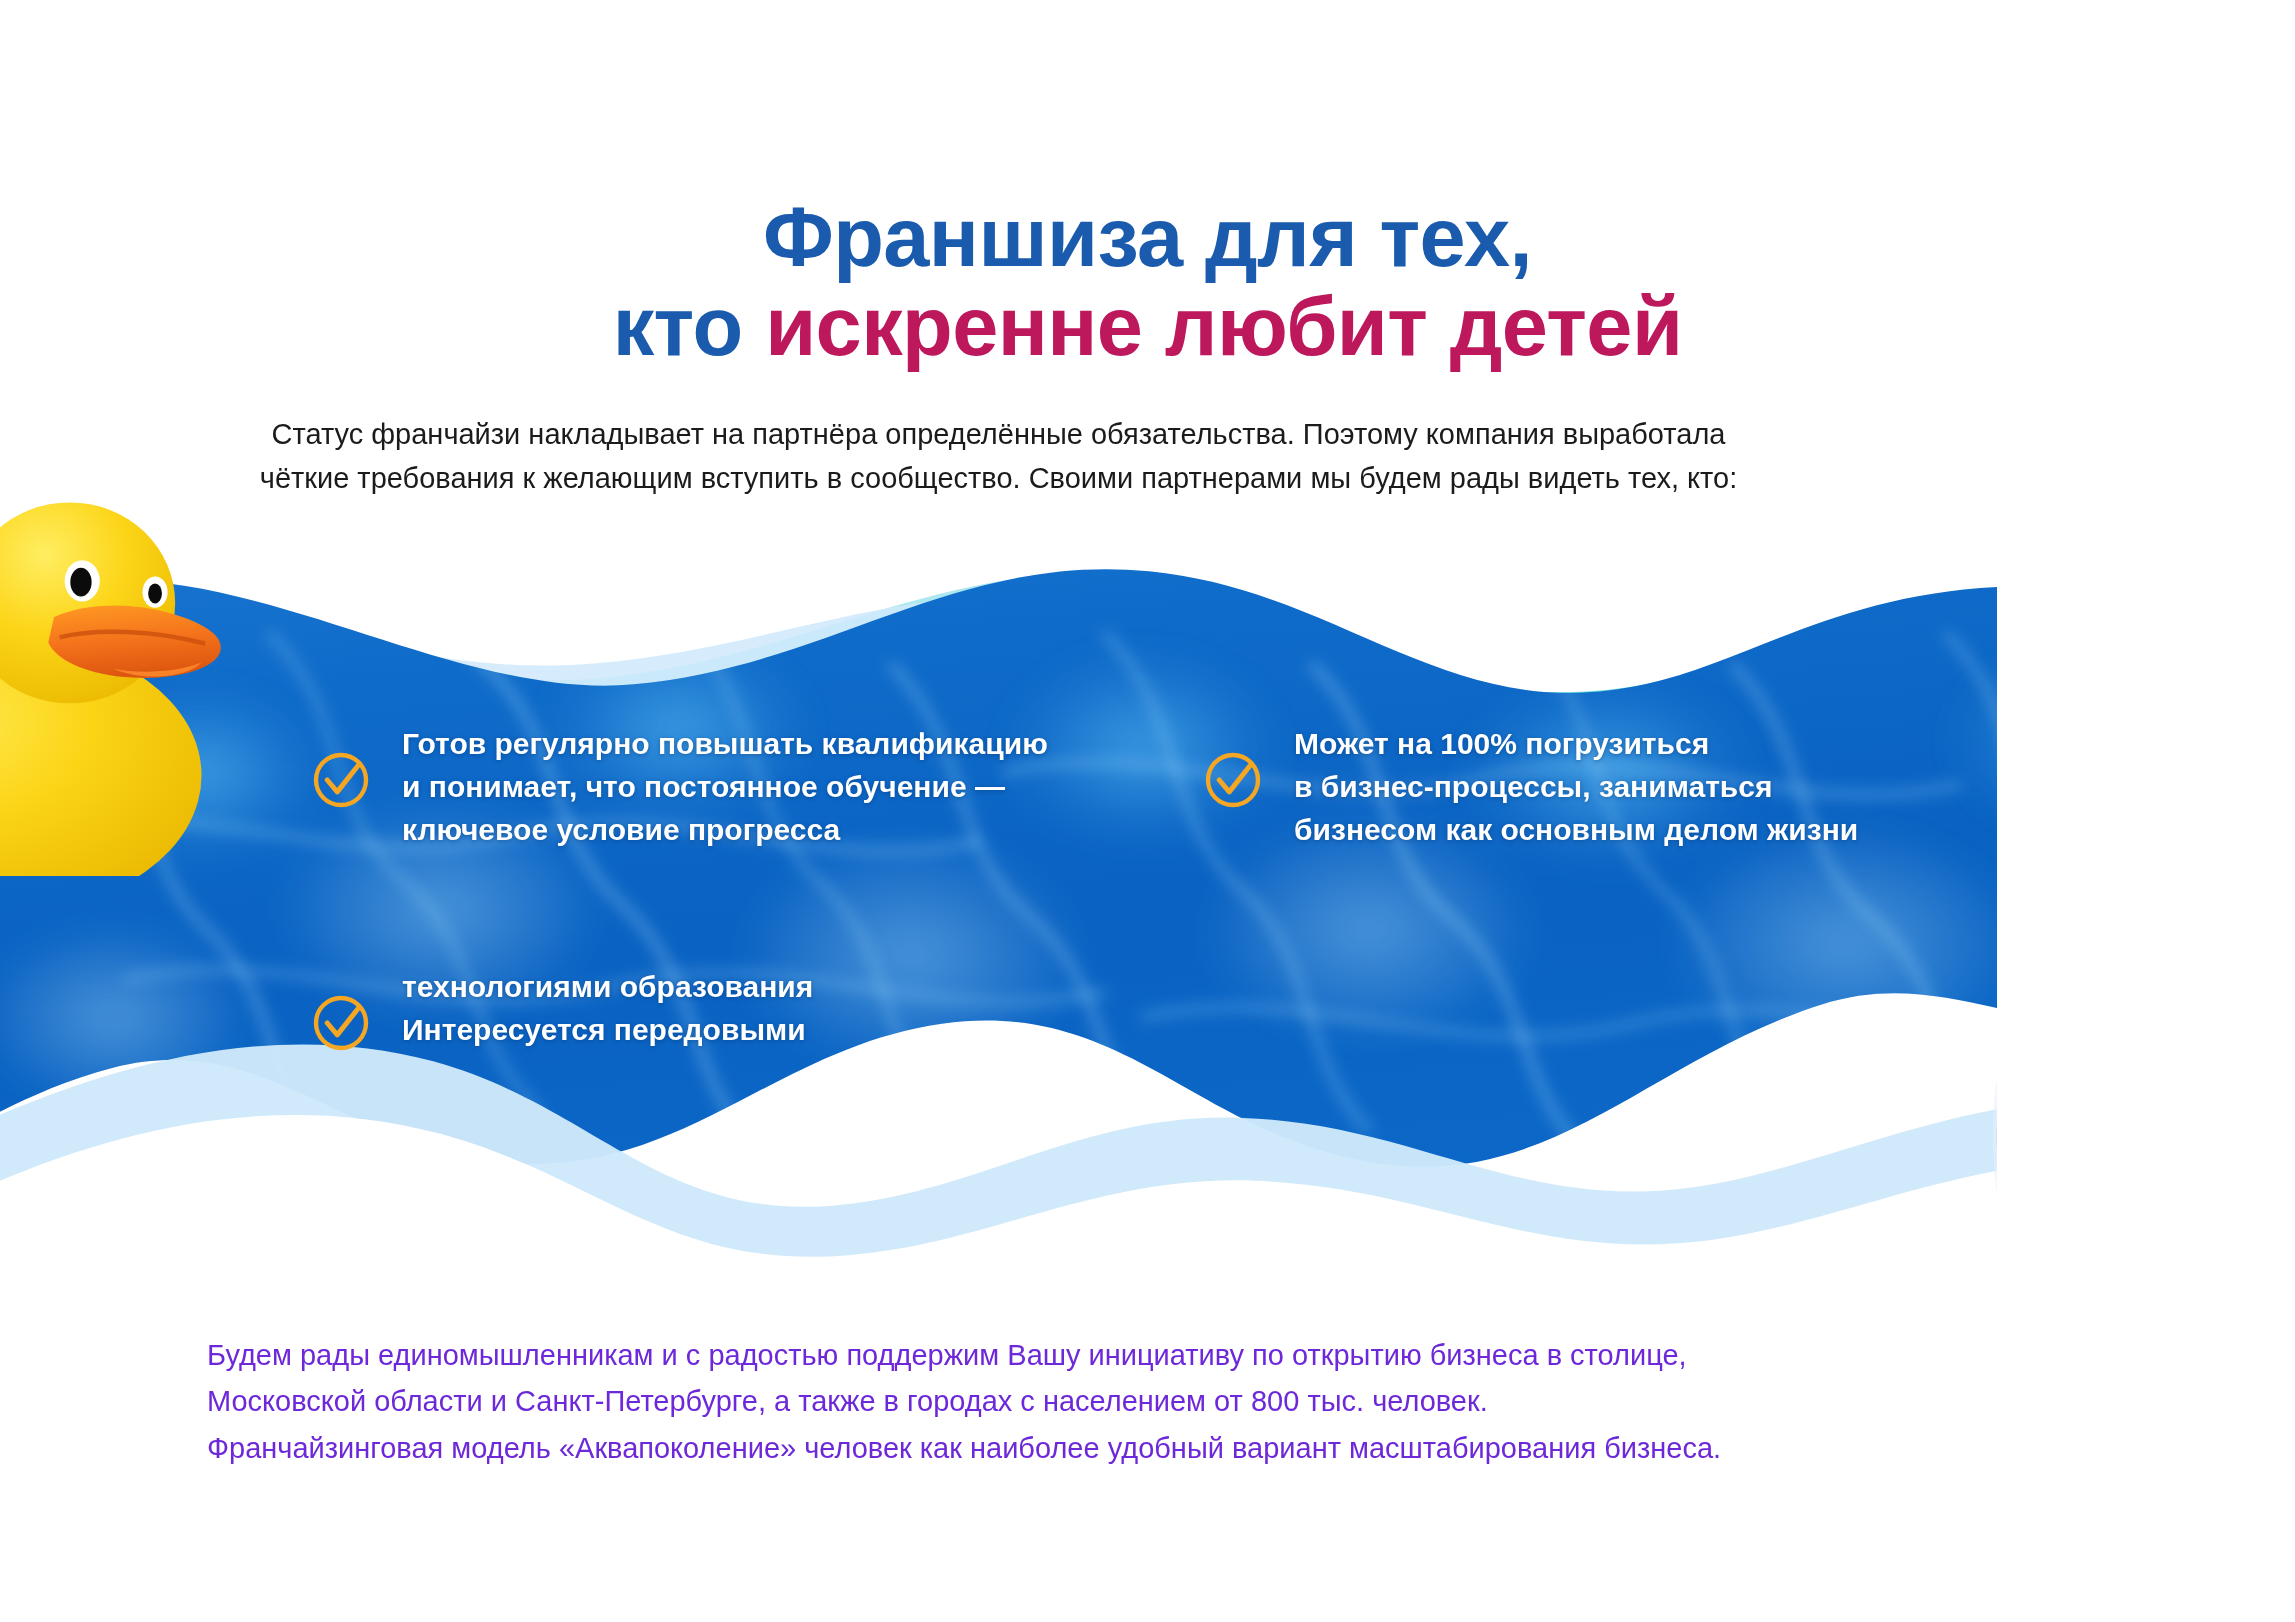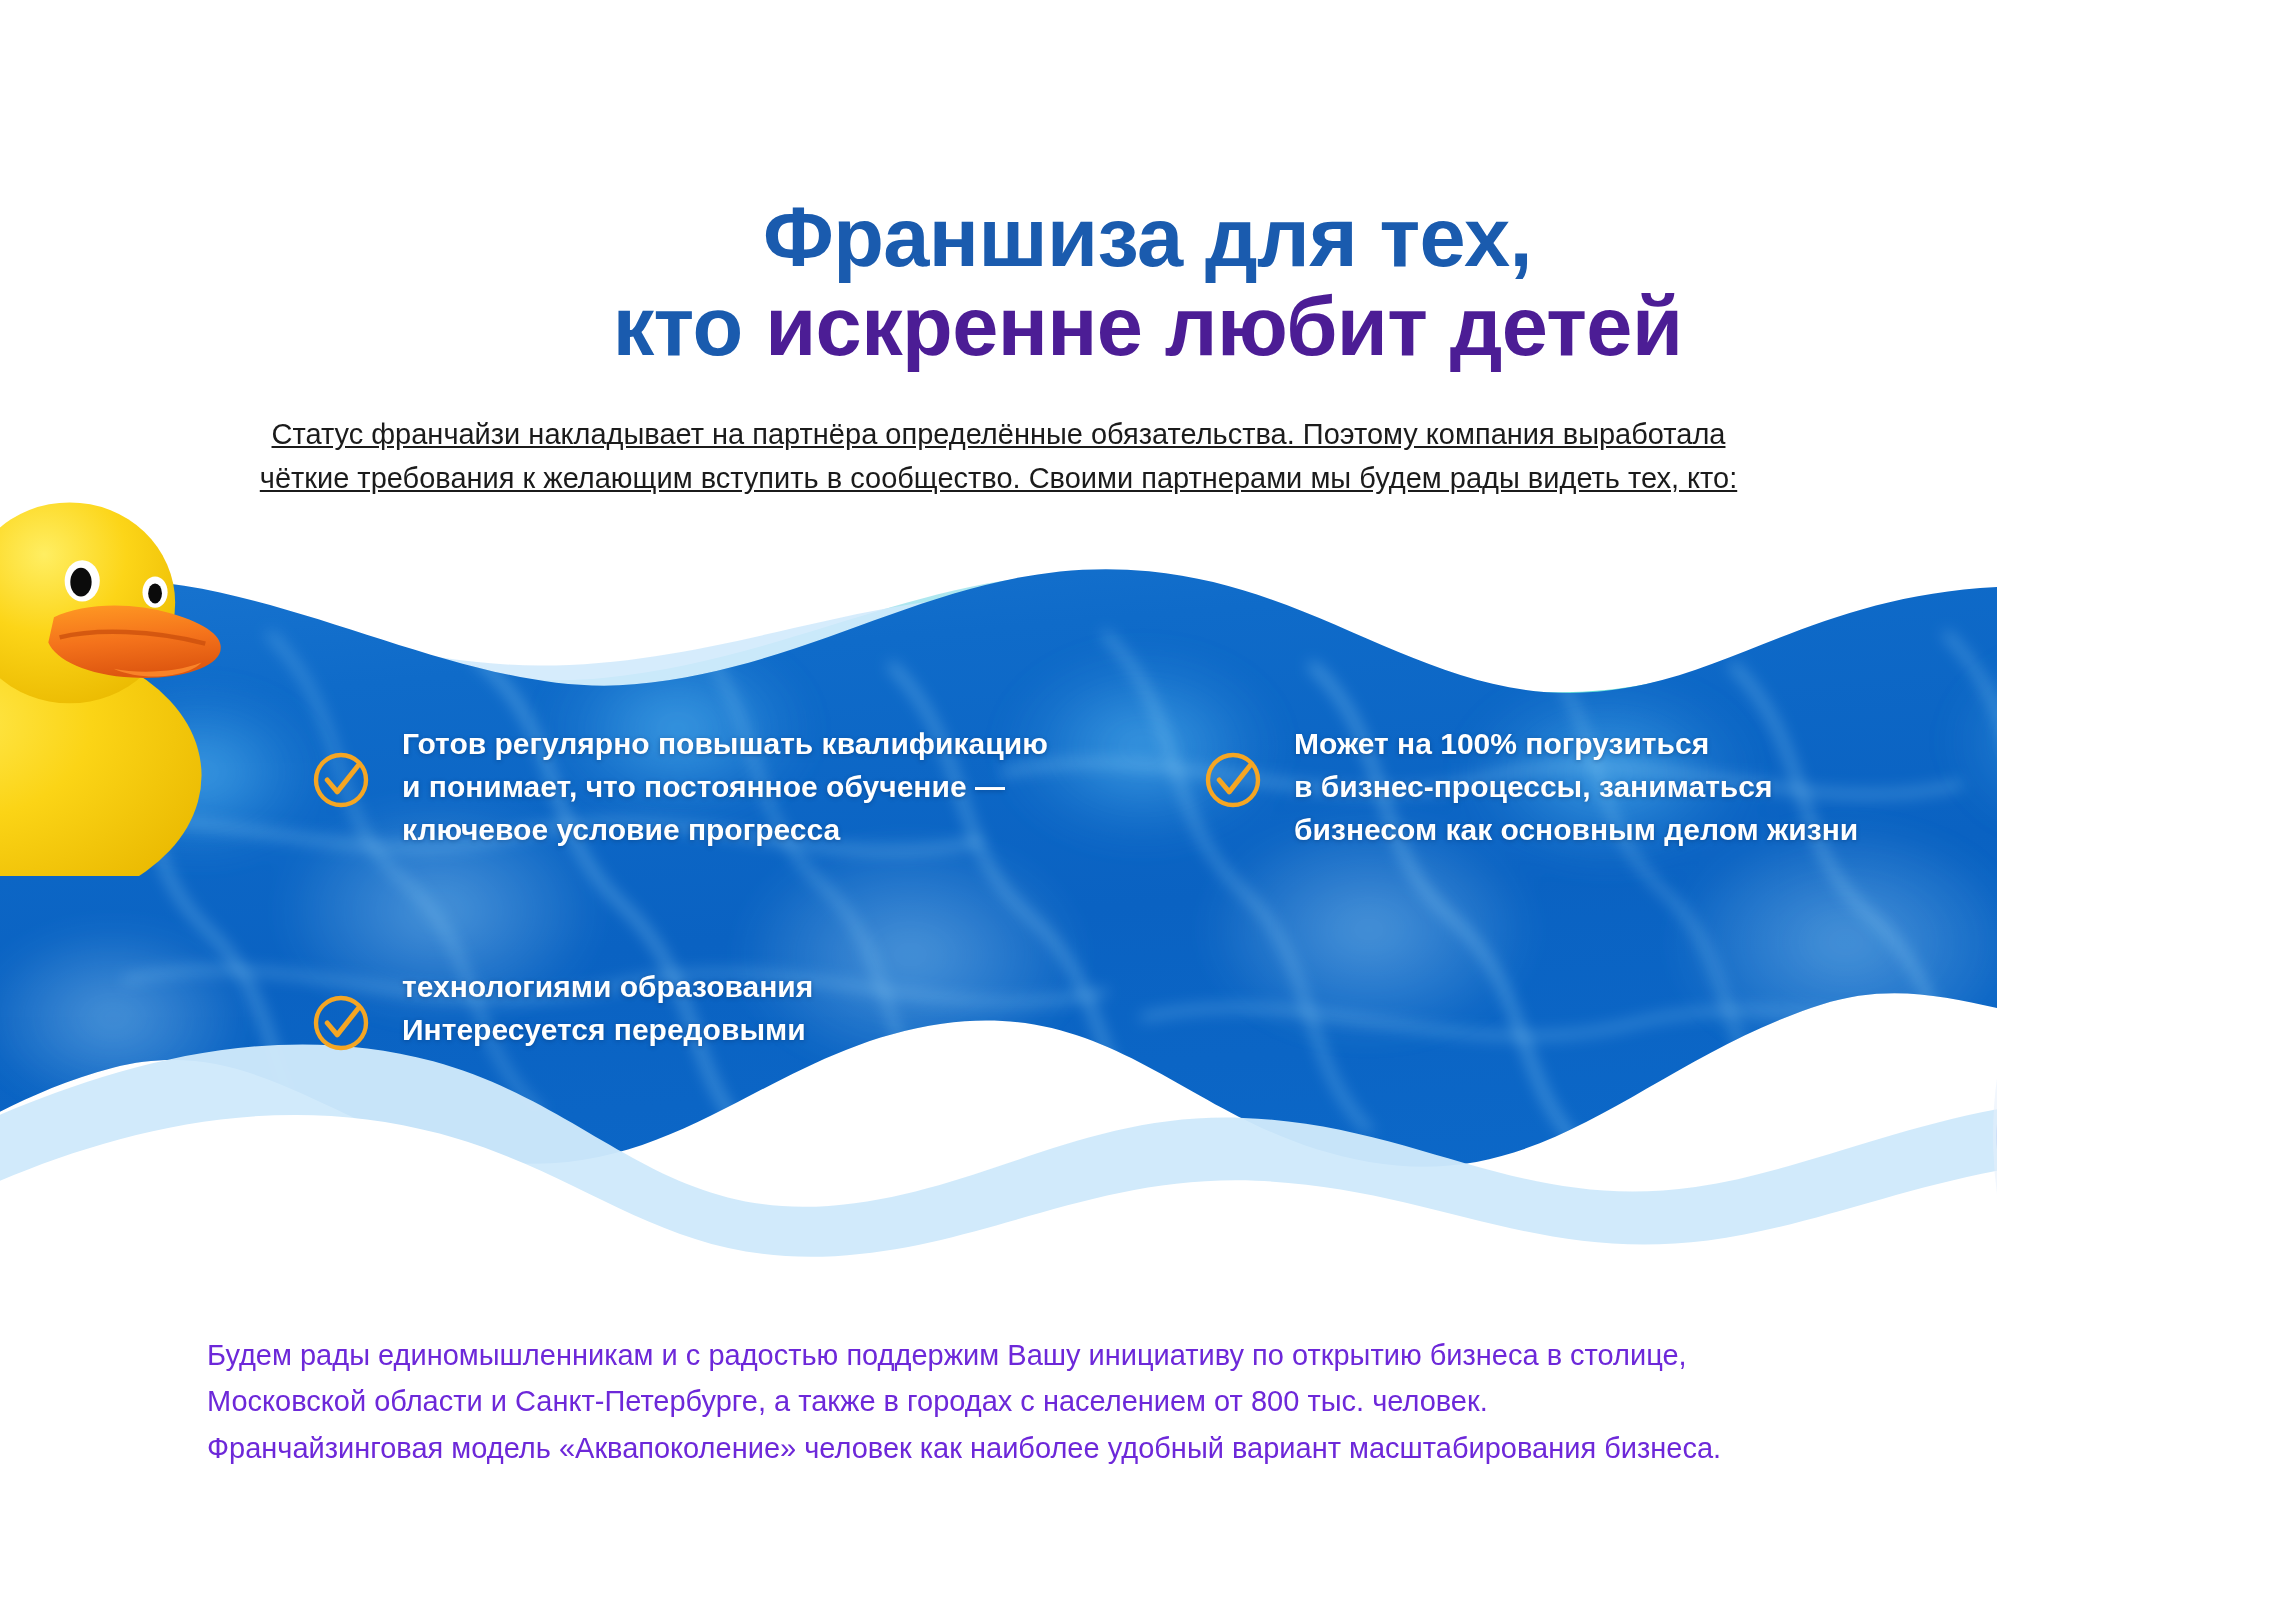"искренне любит детей" .hl-orange { color: #4c1d95 -> #be185d }
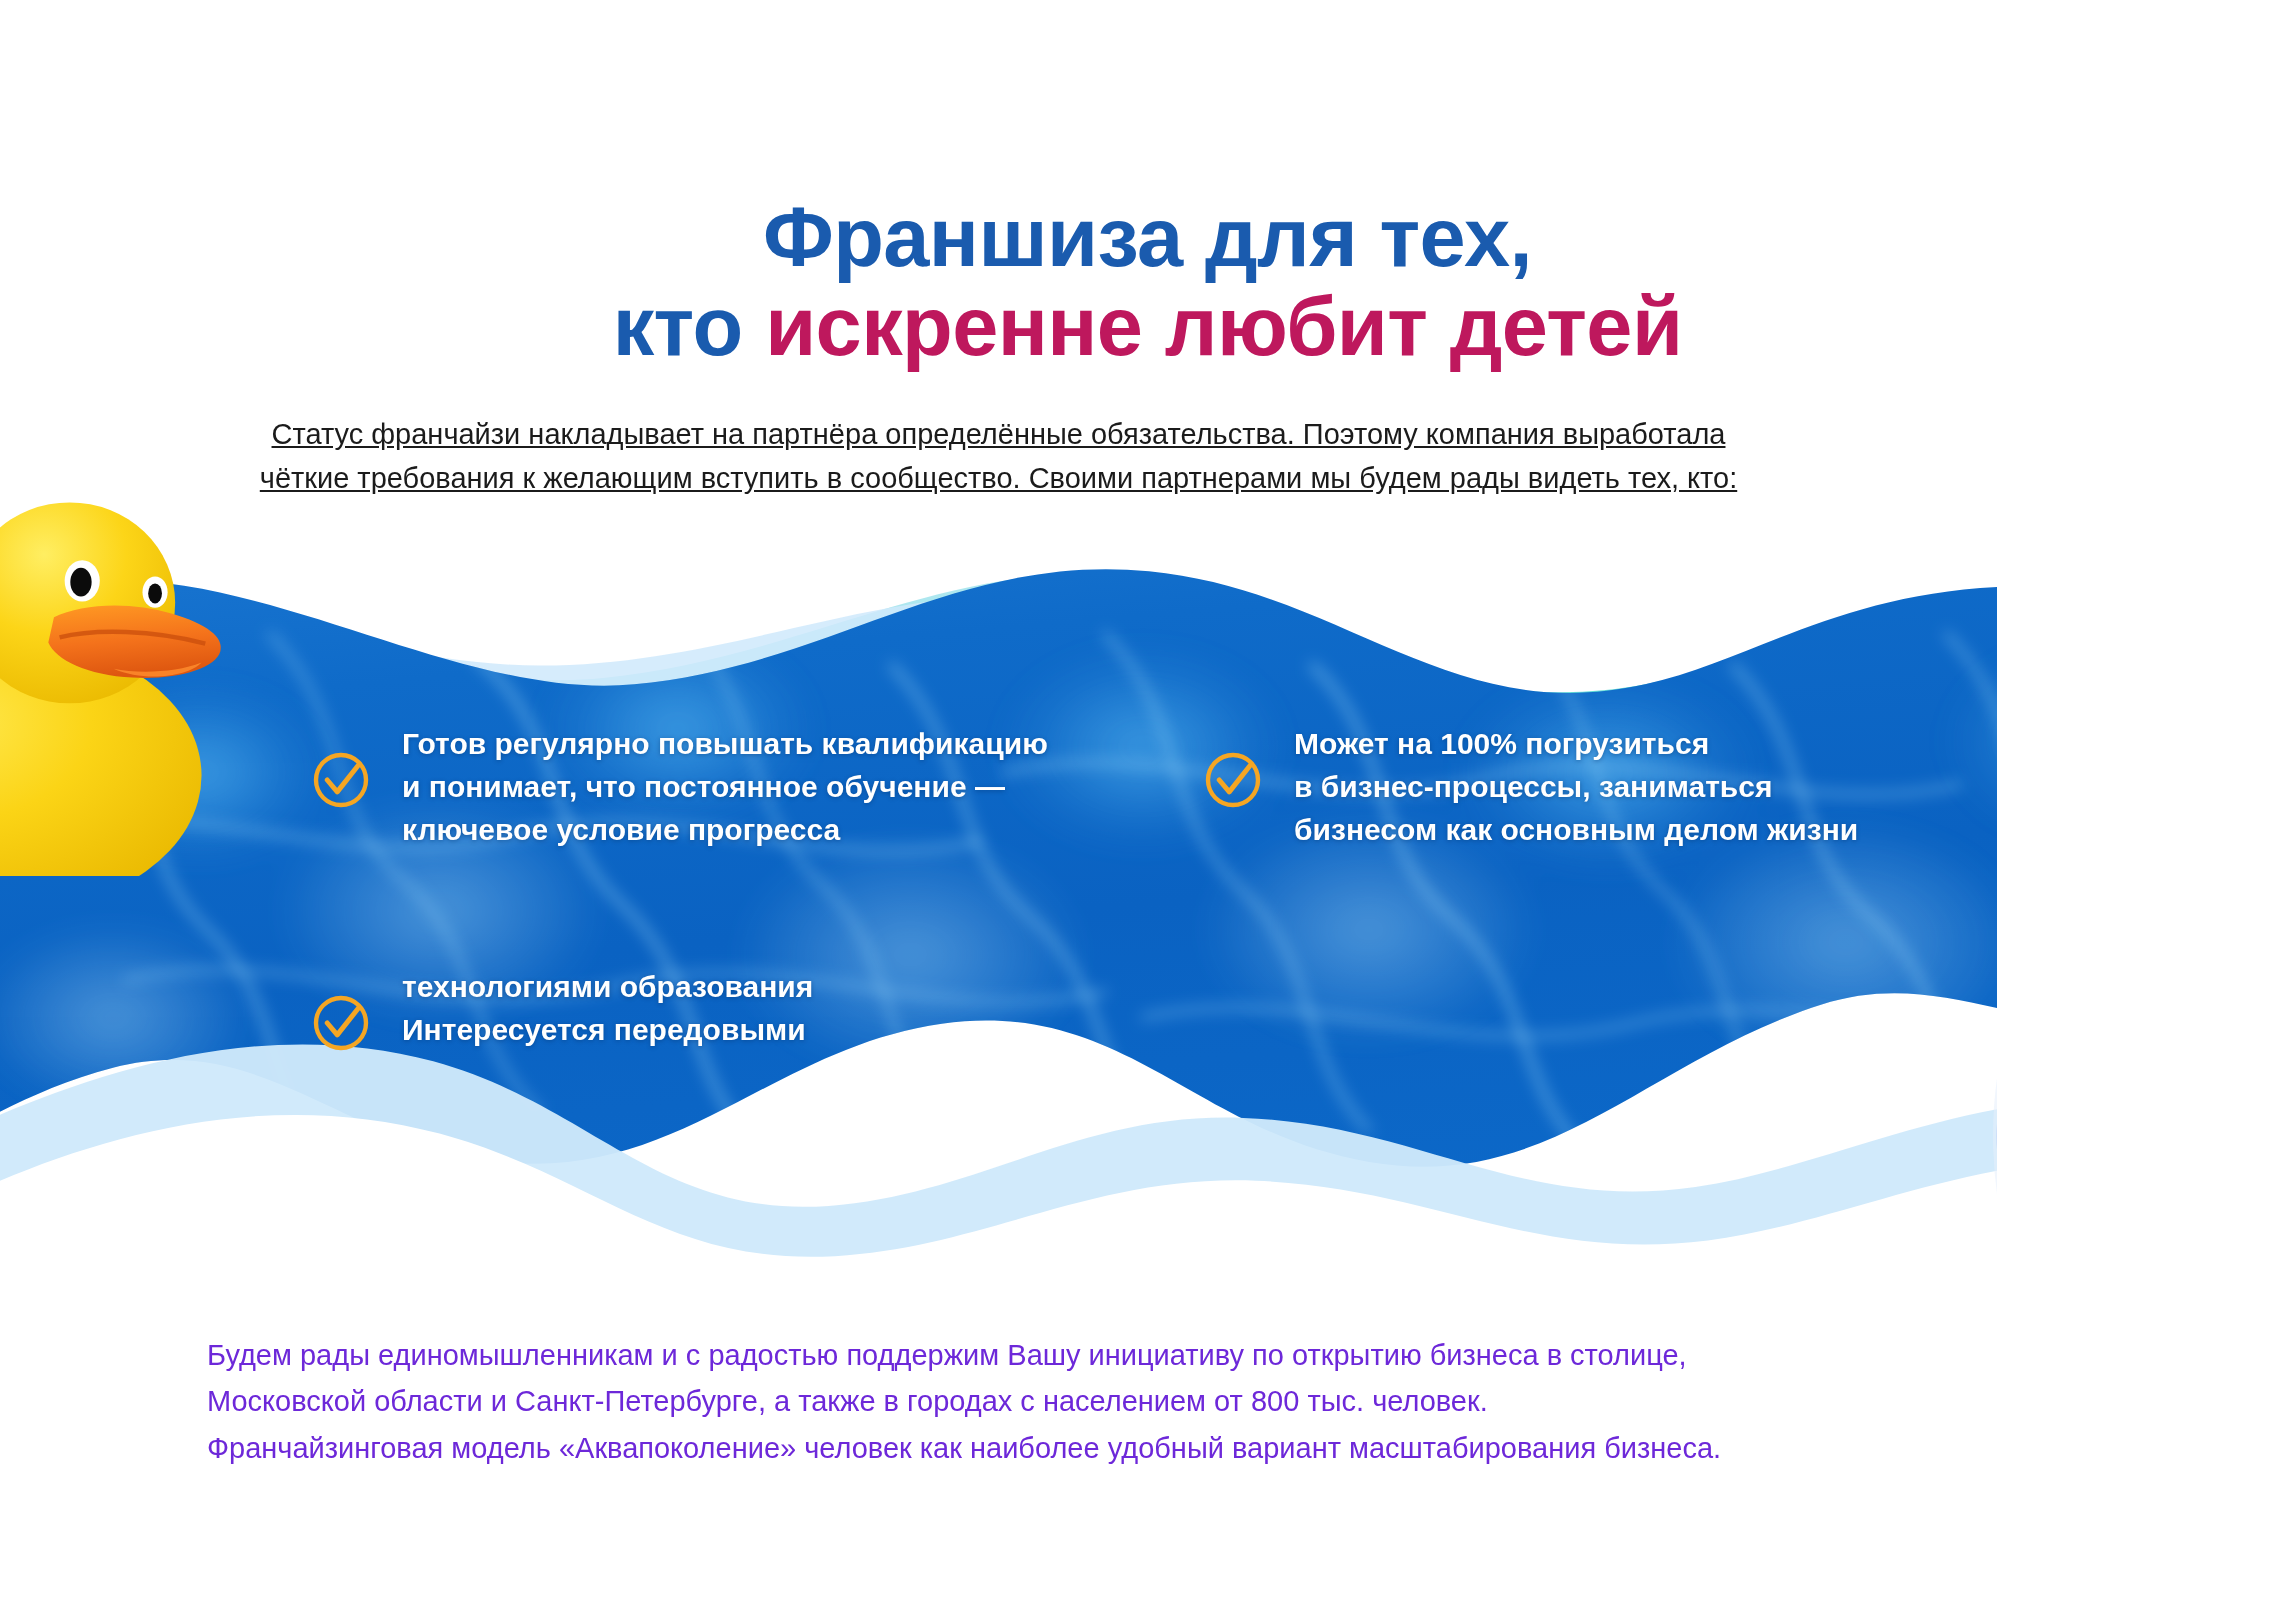"Статус франчайзи накладывает на партнёра" .intro .ln { text-decoration: underline -> none }
